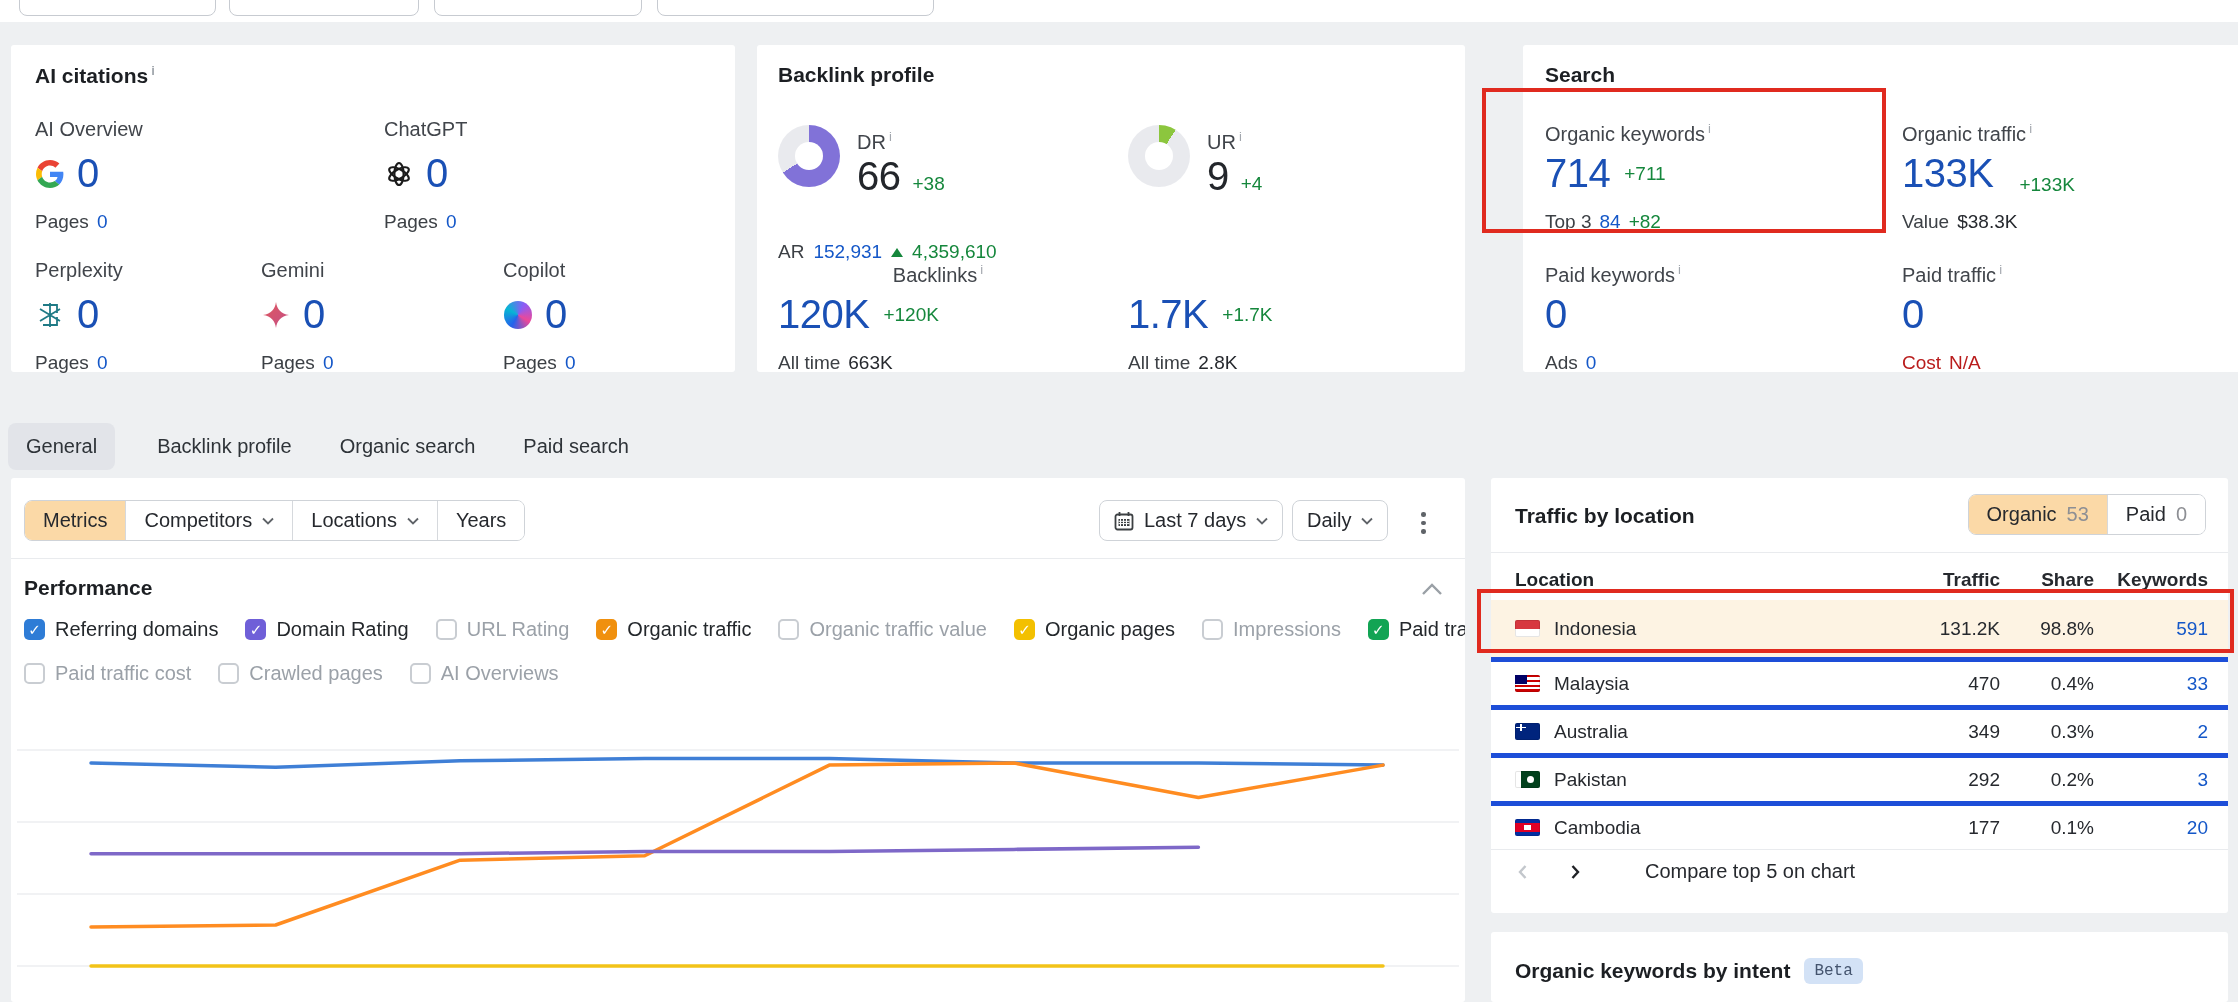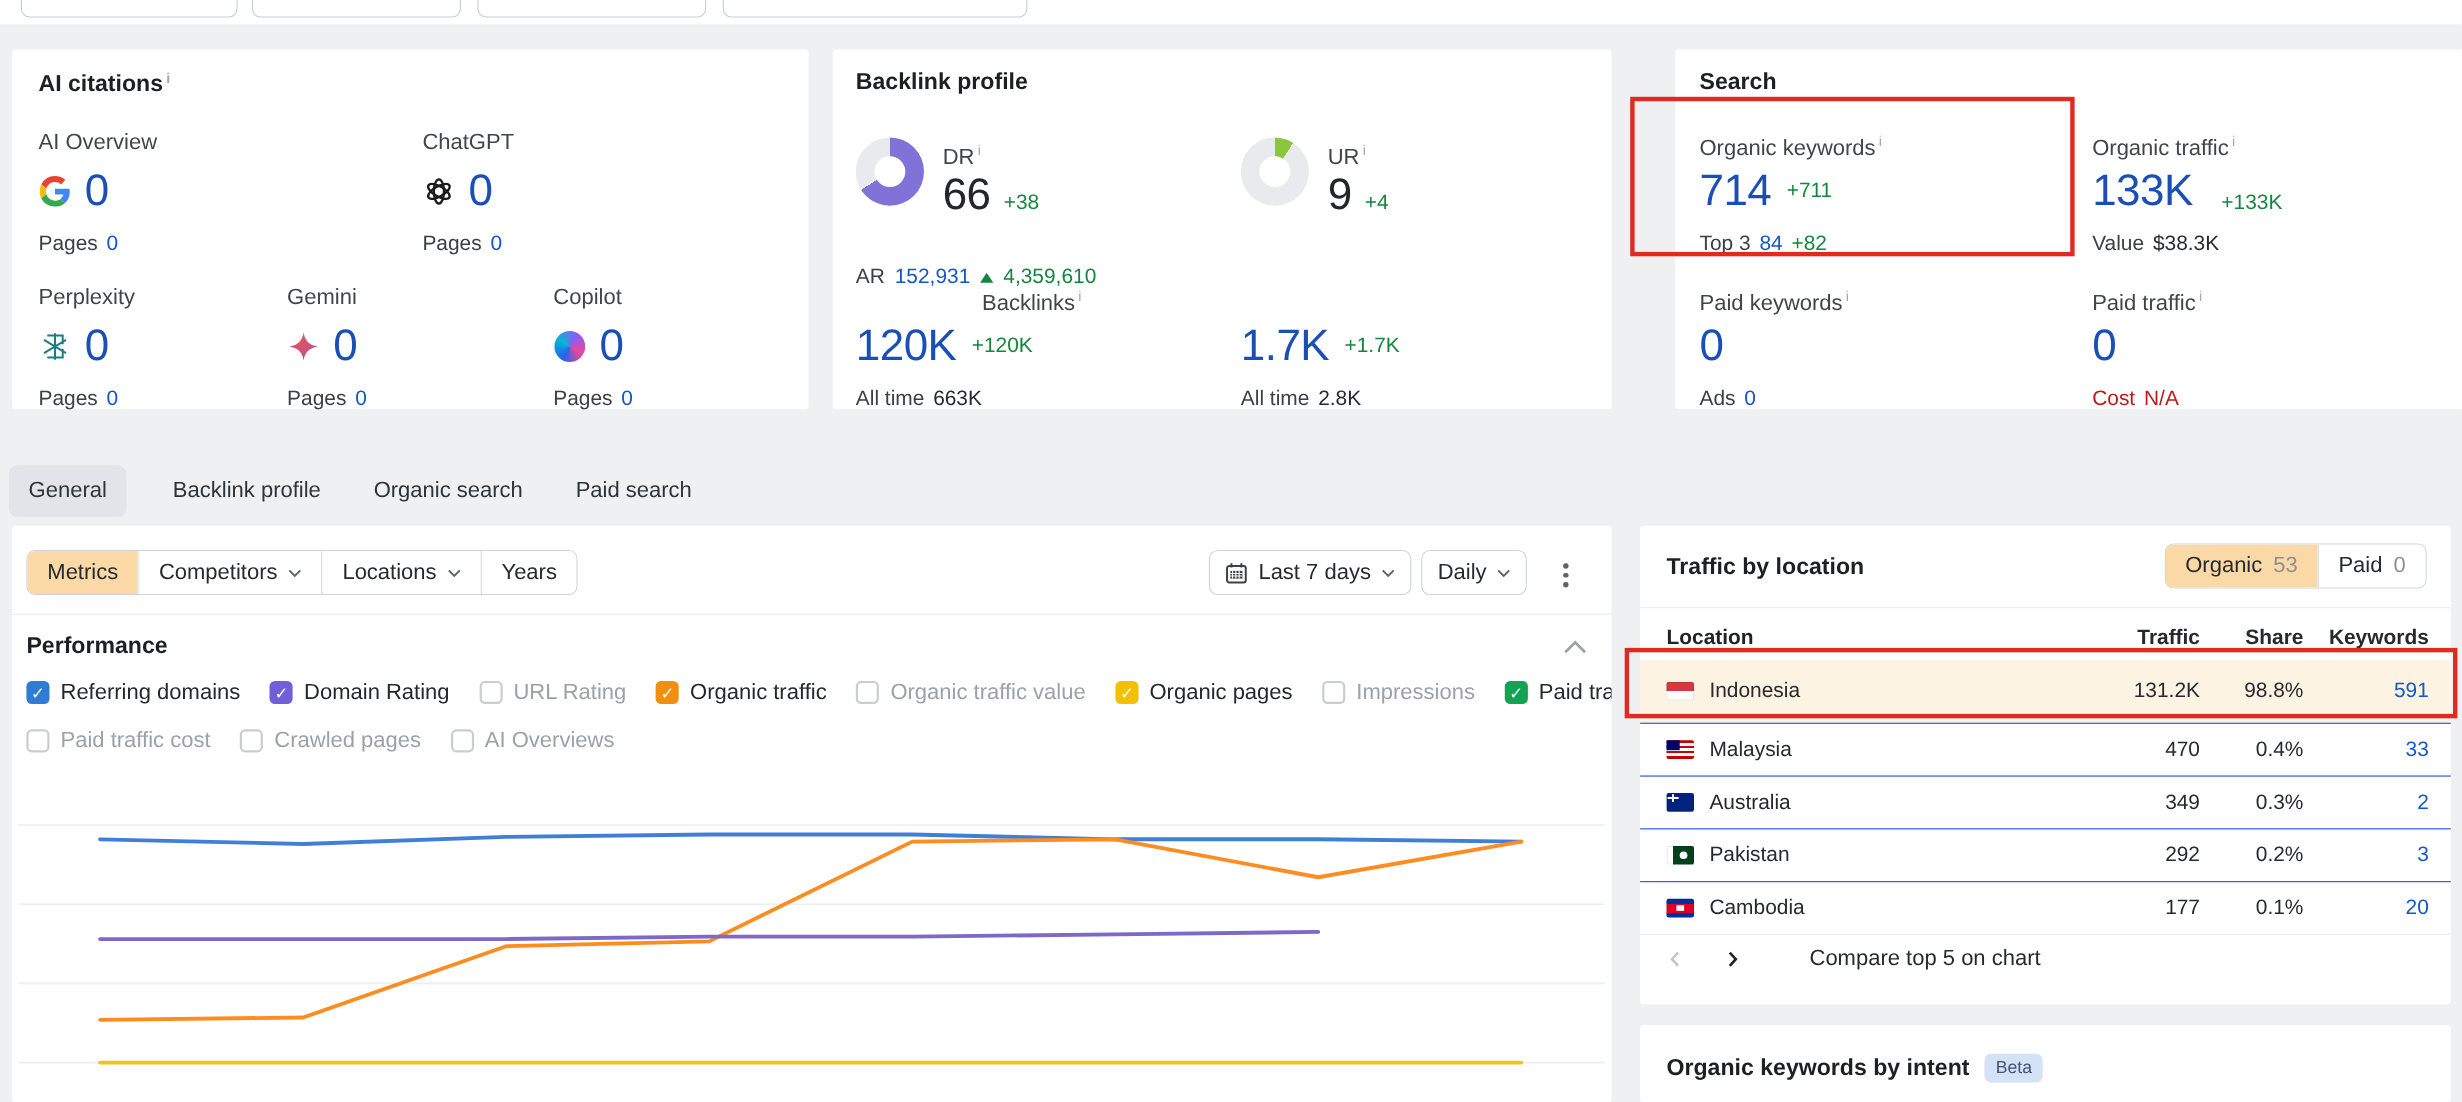"Malaysia" .t-row { border-top: 1px solid #1d4ed8 -> 5px solid #1d4ed8 }
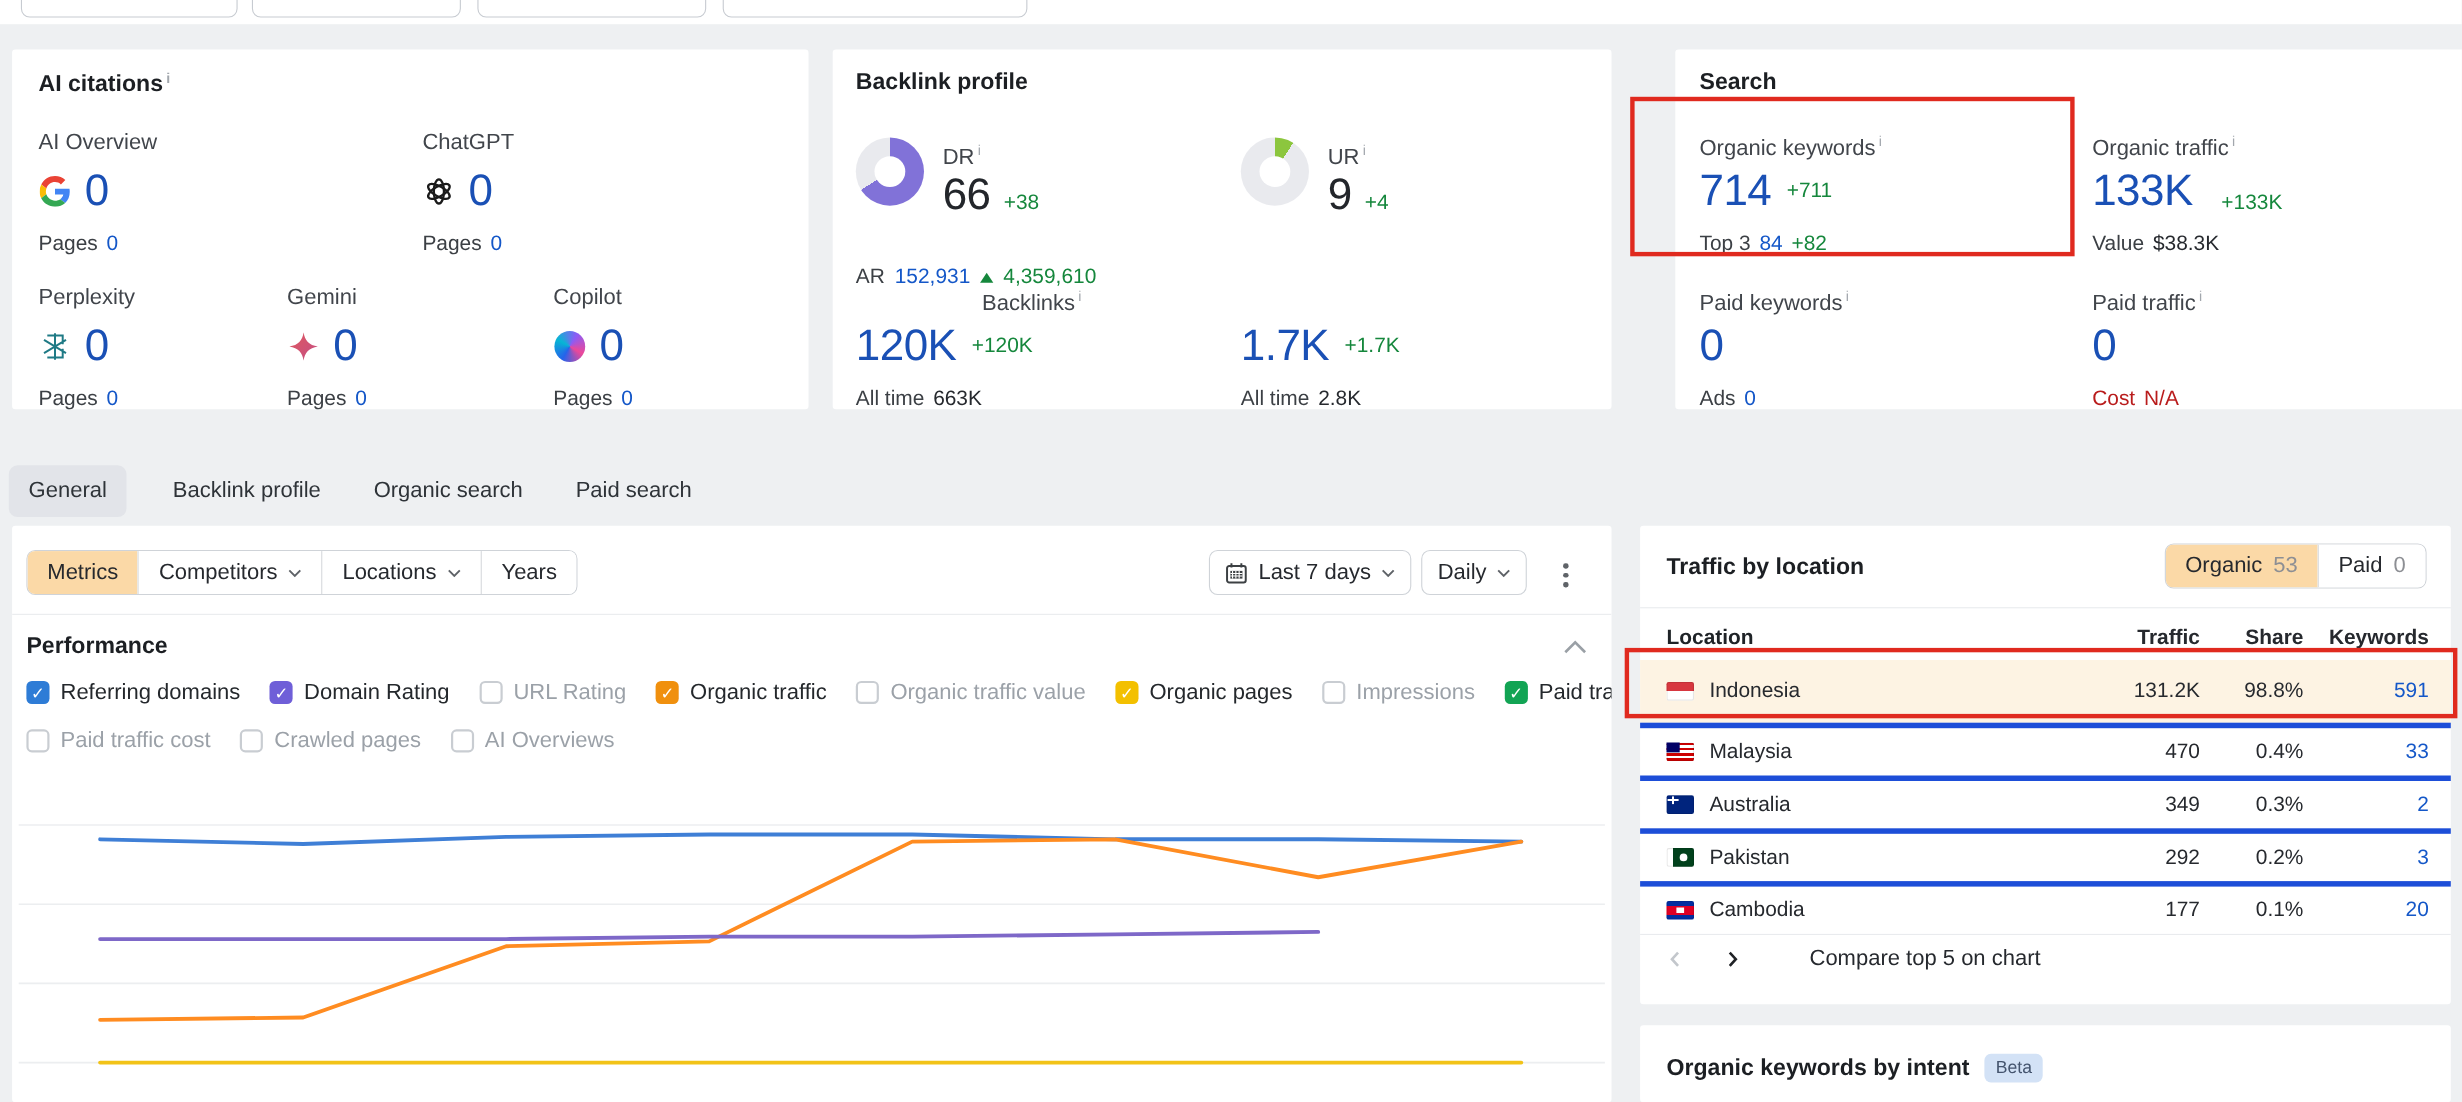"Beta" .badge { font-family: none -> Liberation Mono, monospace }
